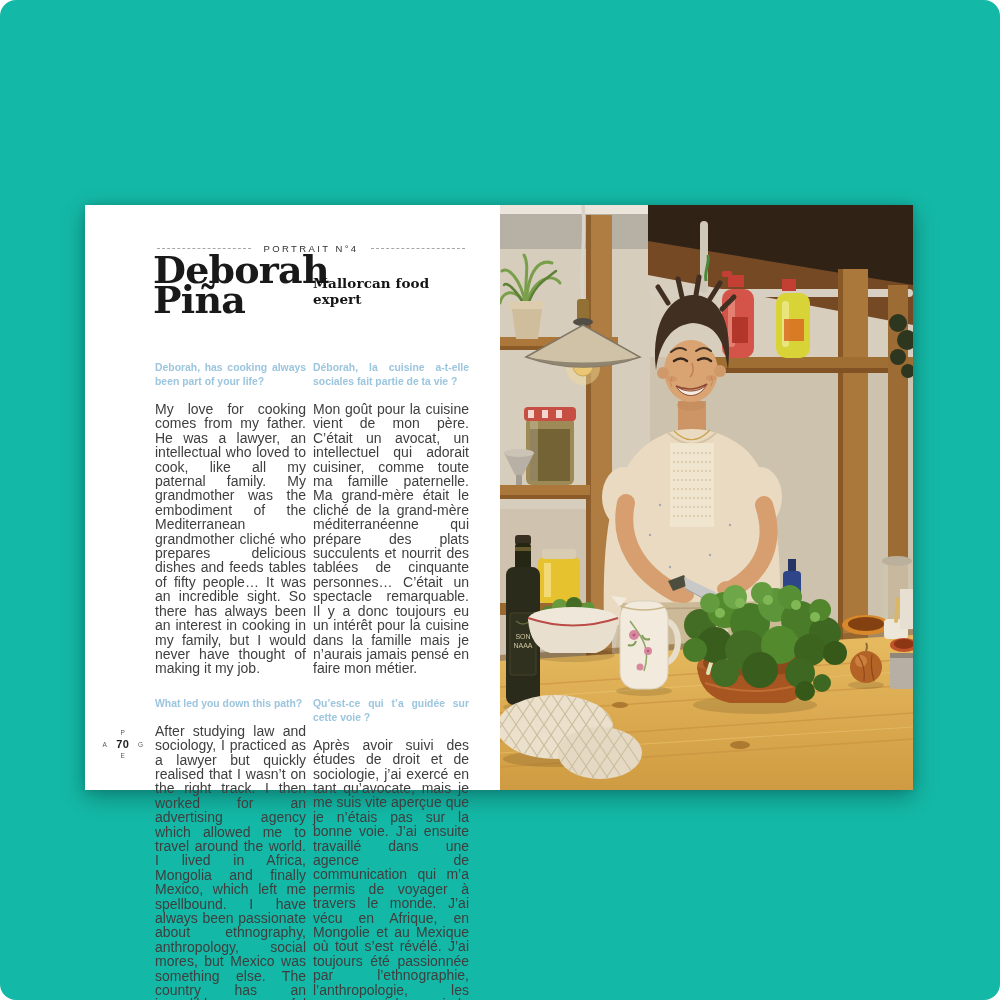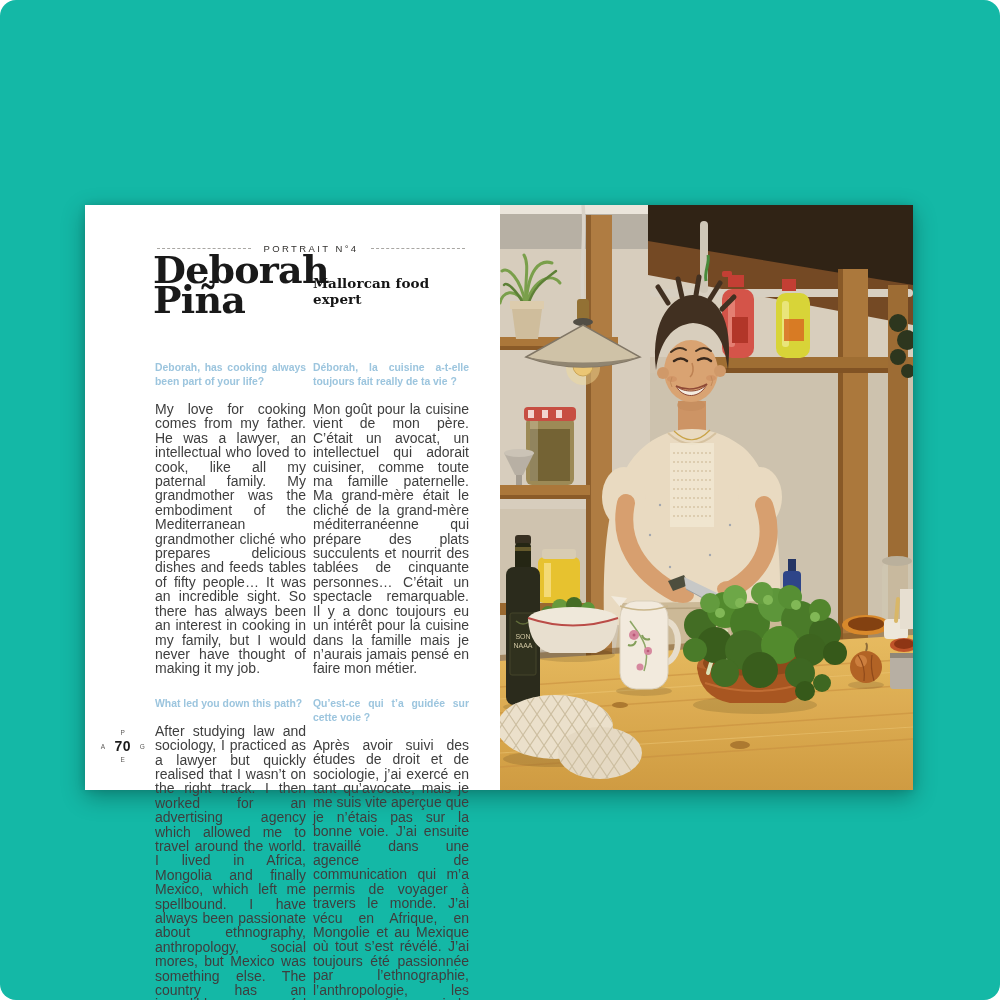"Déborah, la cuisine a-t-elle toujours" p.q { text: toujours fait really -> sociales fait partie }
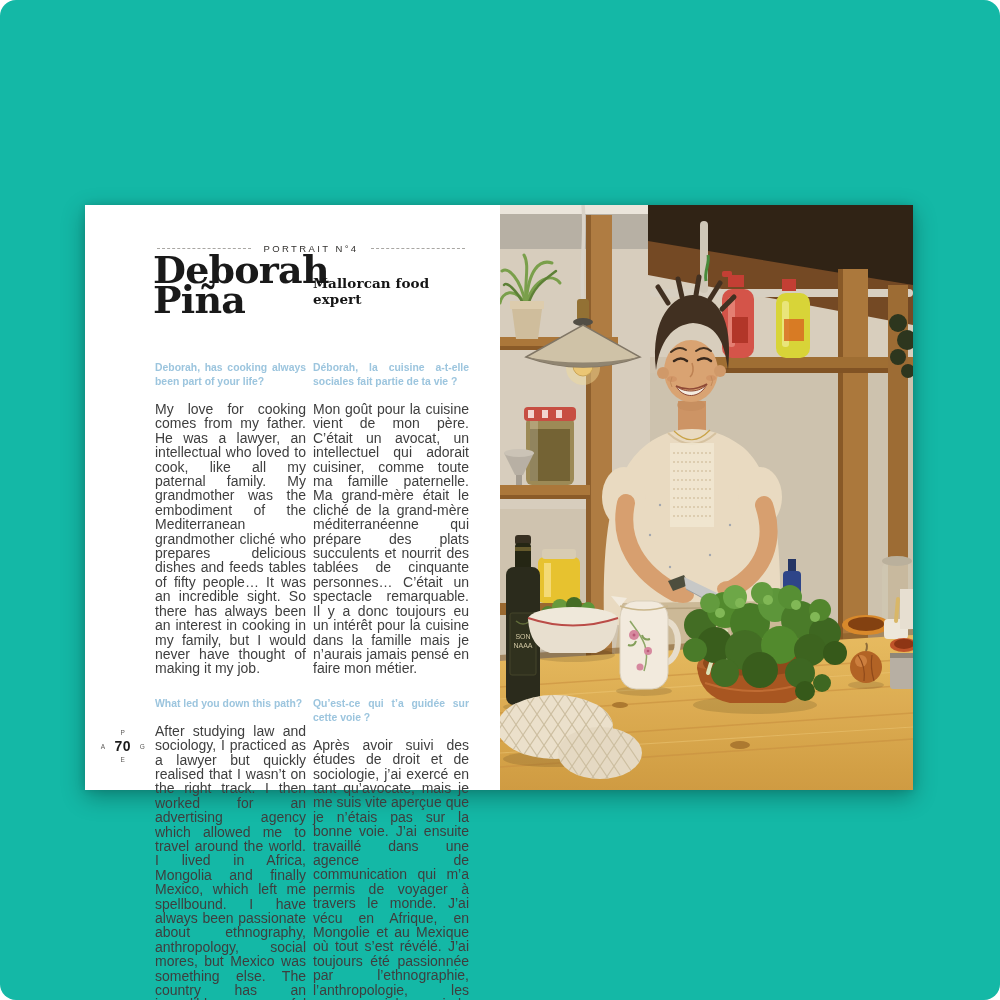"70" .pm-num { font-size: 14px -> 11px }
